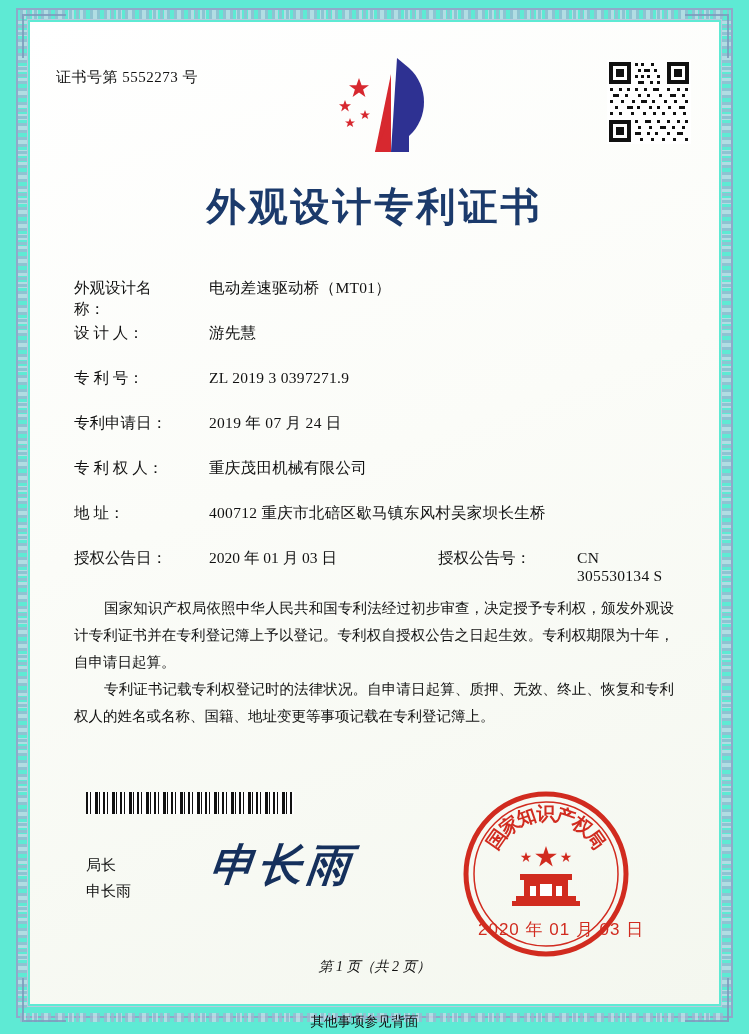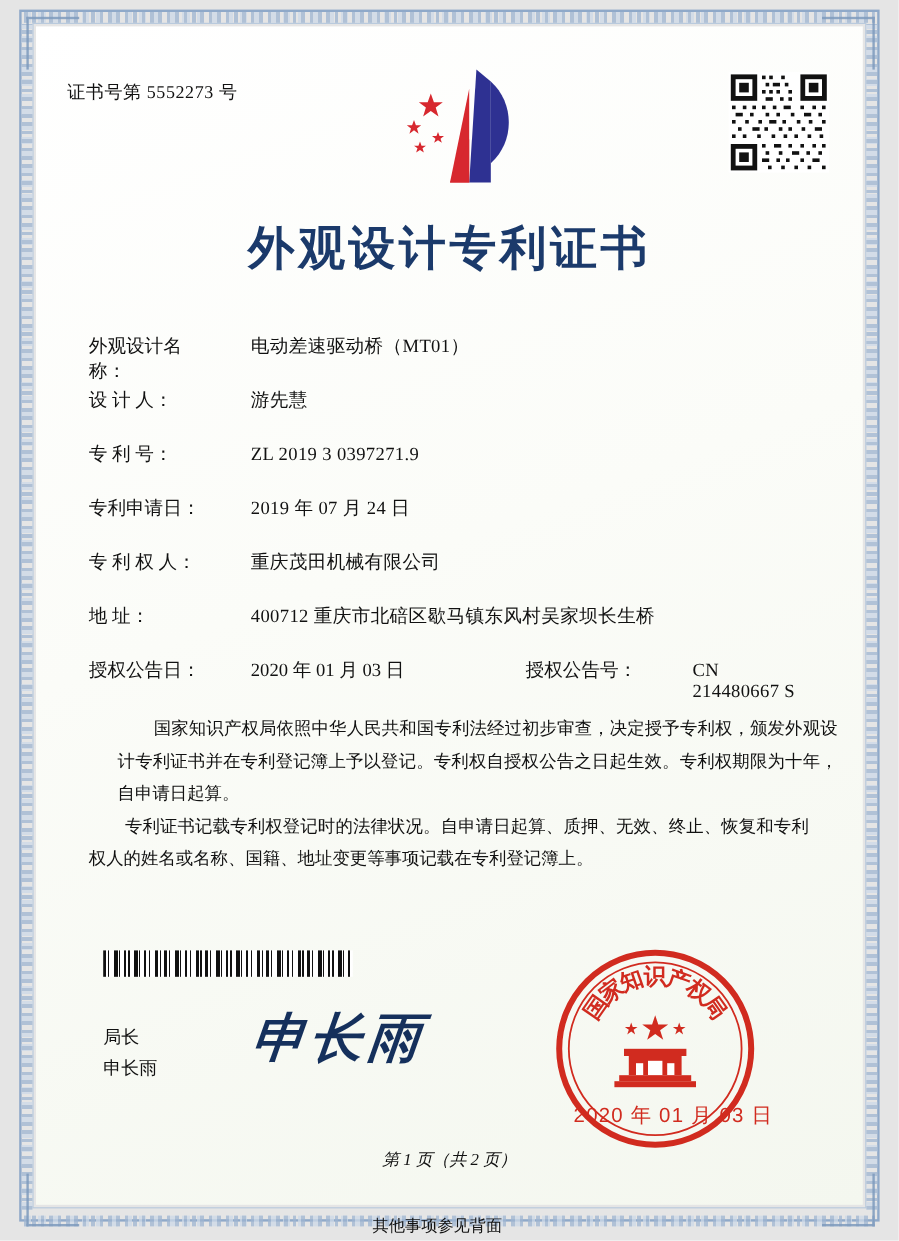"证书号第 5552273 号" .page { background: #e5e5e5 -> #5eead4 }
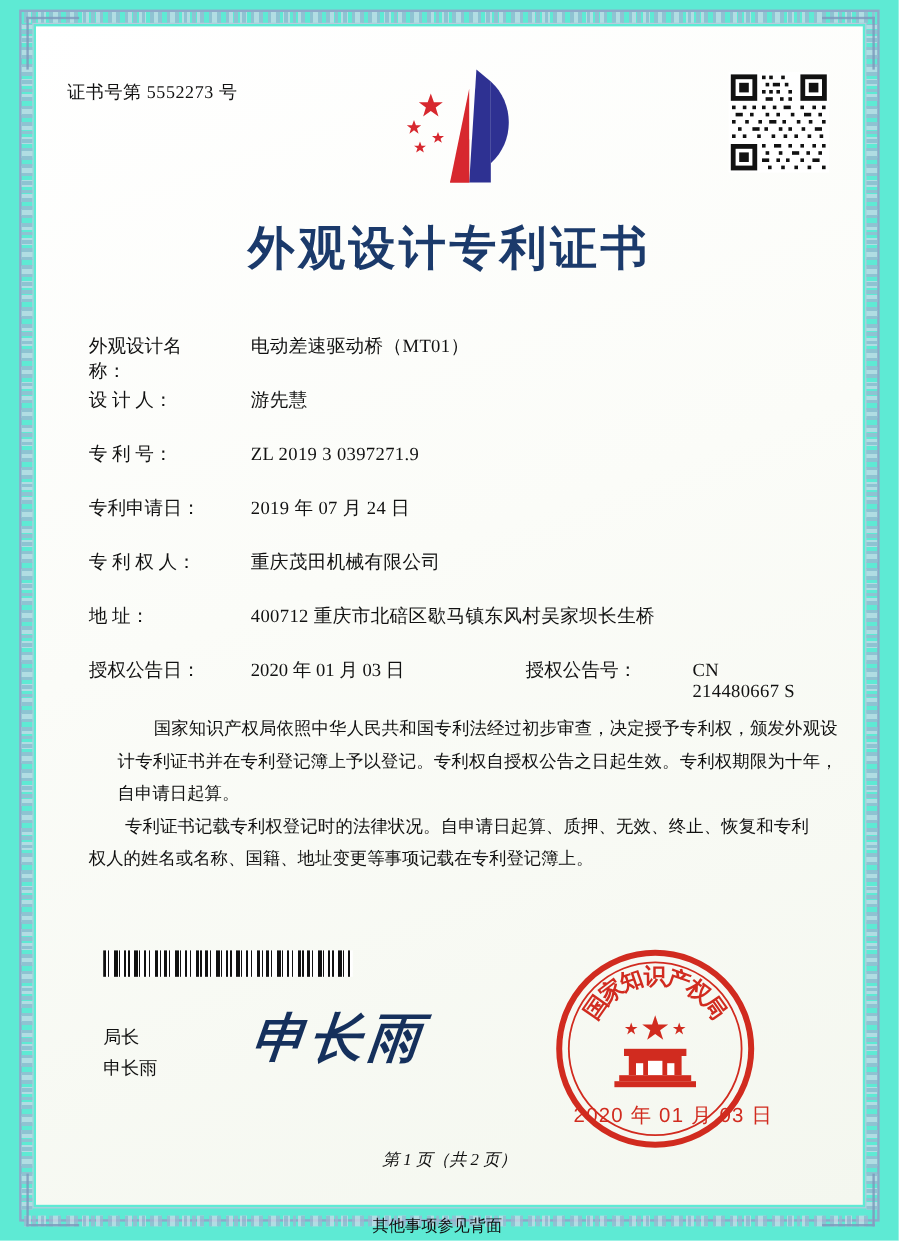"CN 214480667 S" div.value { text: 214480667 -> 305530134 }
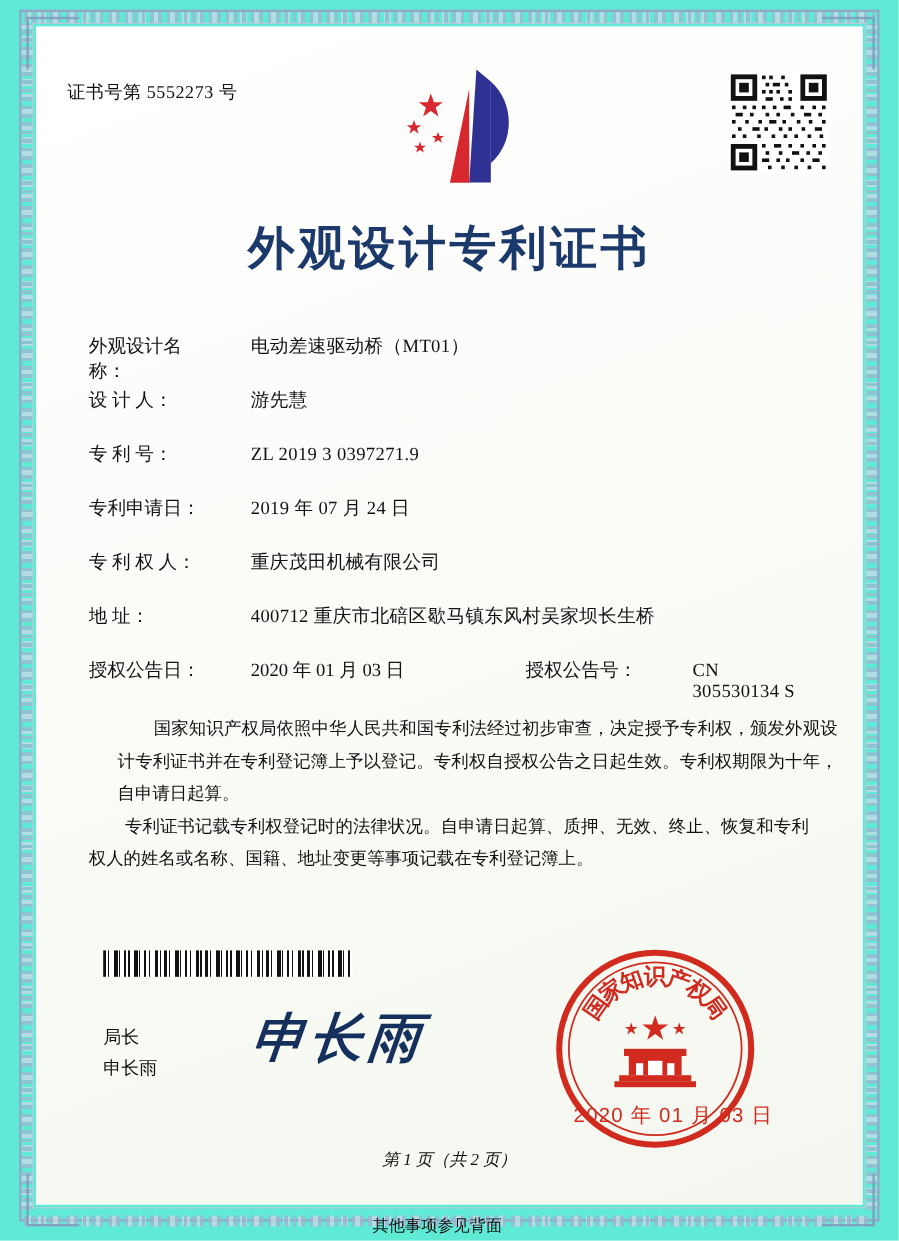"国家知识产权局依照中华人民共和国专利法经过初步审查，决定授予专利权，颁发外观设计" .para.p1 { margin-left: 24px -> none }
